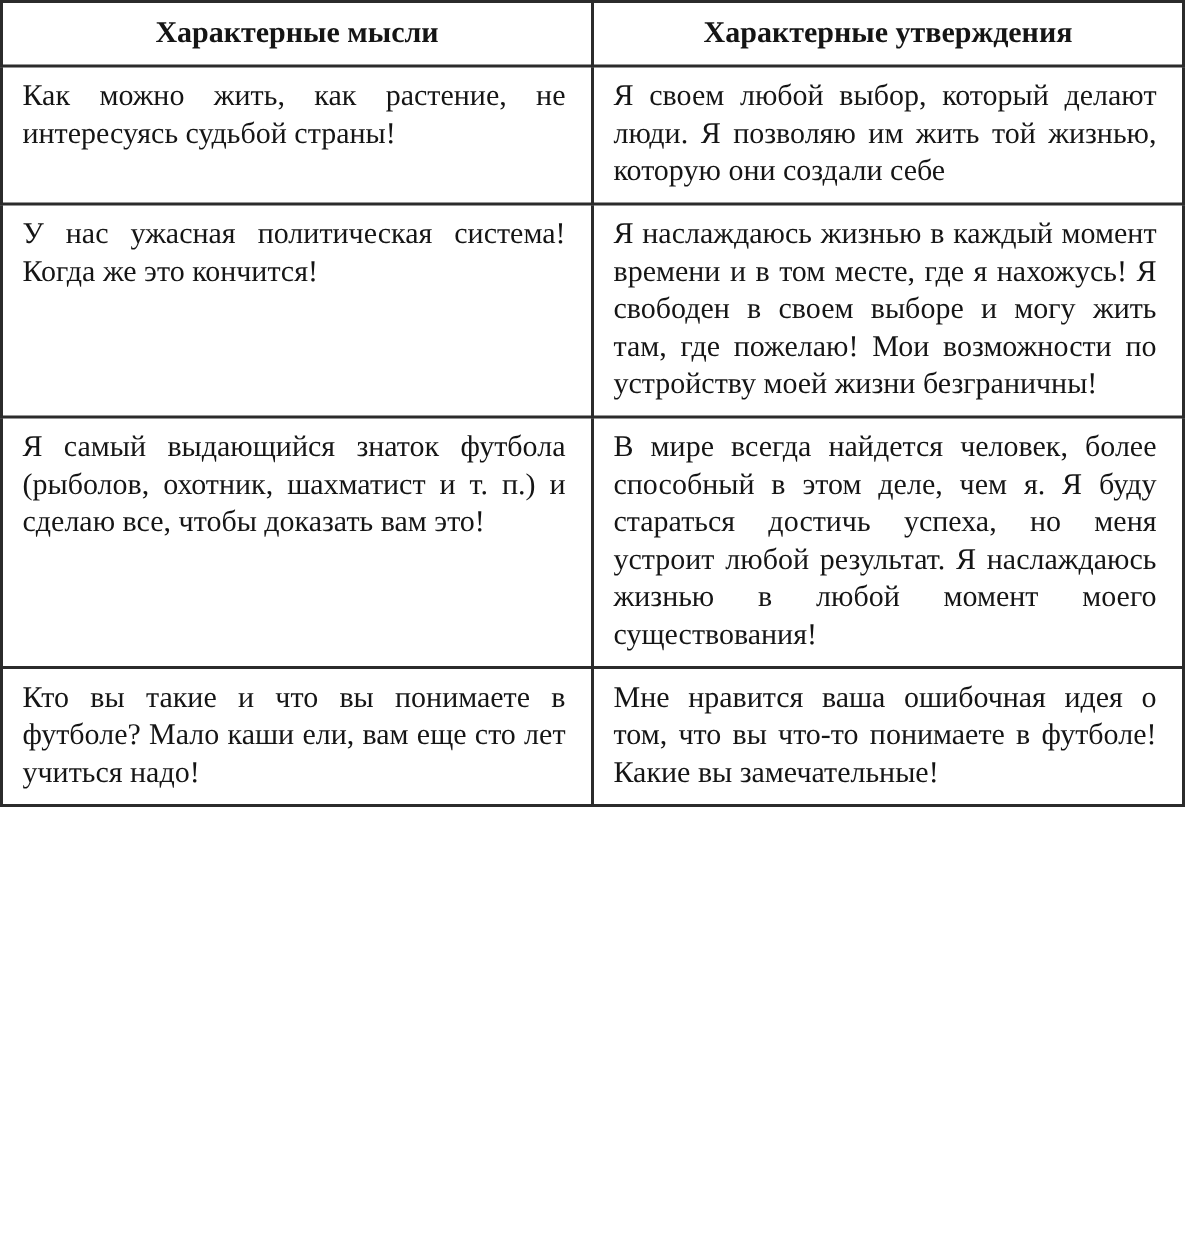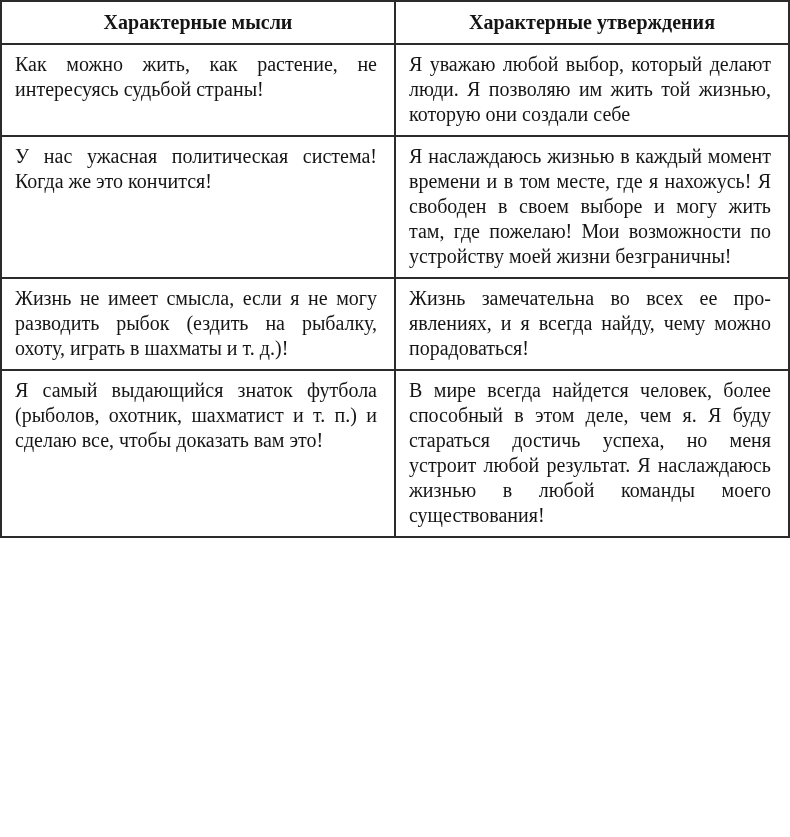"Я уважаю любой выбор, который" td { text: уважаю -> своем }
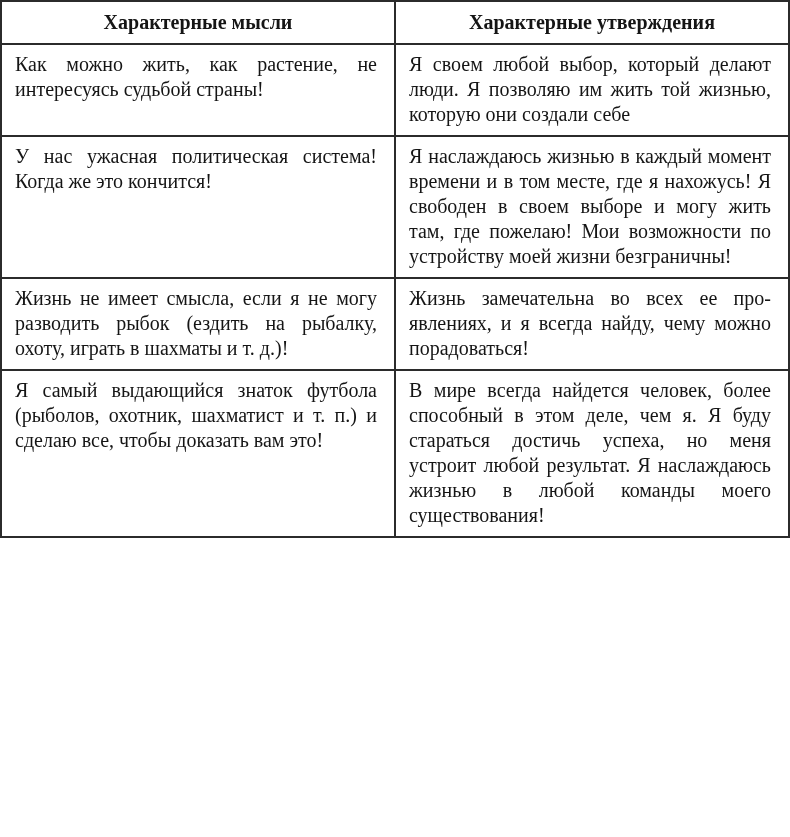"Жизнь не имеет смысла, если" tr { html: <tr> <td>Жизнь не имеет смысла, если я не могу разводить рыбок (ездить на ры­балку, охоту, играть в шахматы и т. д.)!</td> <td>Жизнь замечательна во всех ее про­явлениях, и я всегда найду, чему можно порадоваться!</td> </tr> -> none }
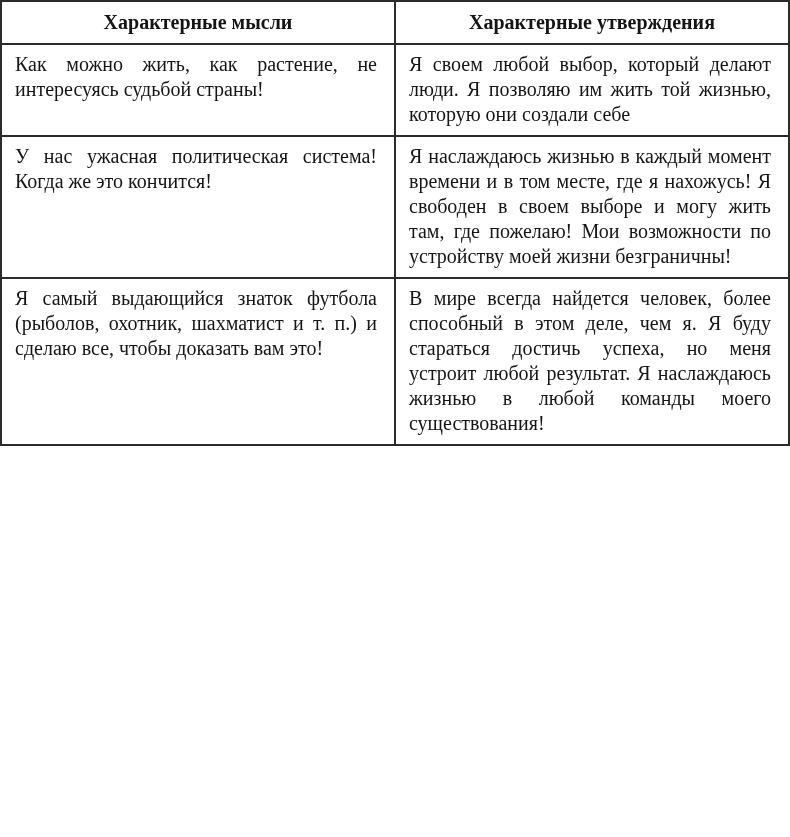"В мире всегда найдется человек," td { text: команды -> момент }
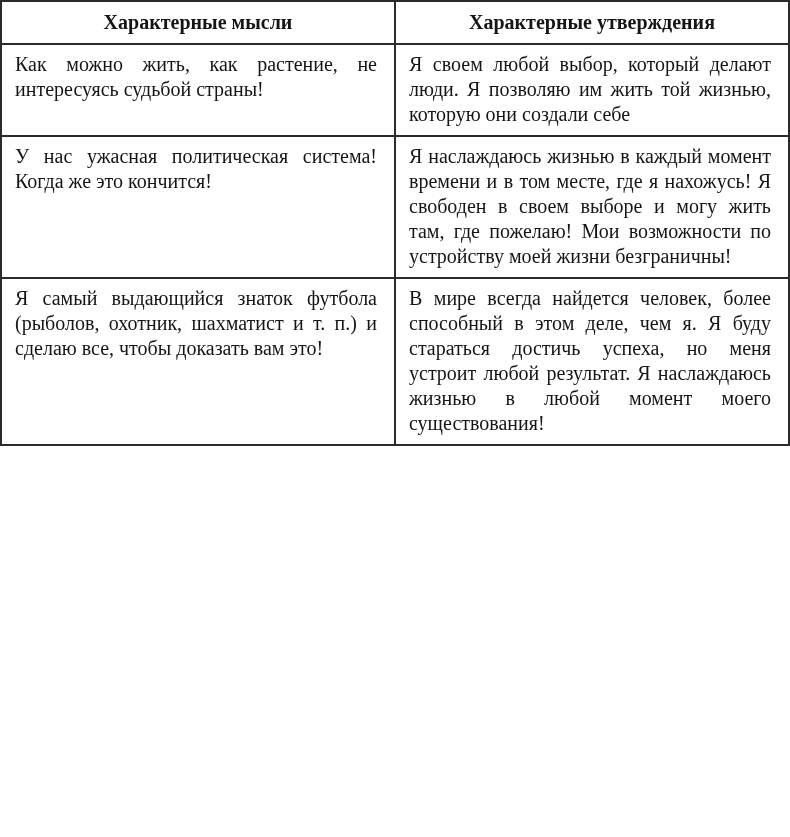"Кто вы такие и что" tr { html: none -> <tr> <td>Кто вы такие и что вы понимаете в футболе? Мало каши ели, вам еще сто лет учиться надо!</td> <td>Мне нравится ваша ошибочная идея о том, что вы что-то понимаете в футболе! Какие вы замечательные!</td> </tr> }
